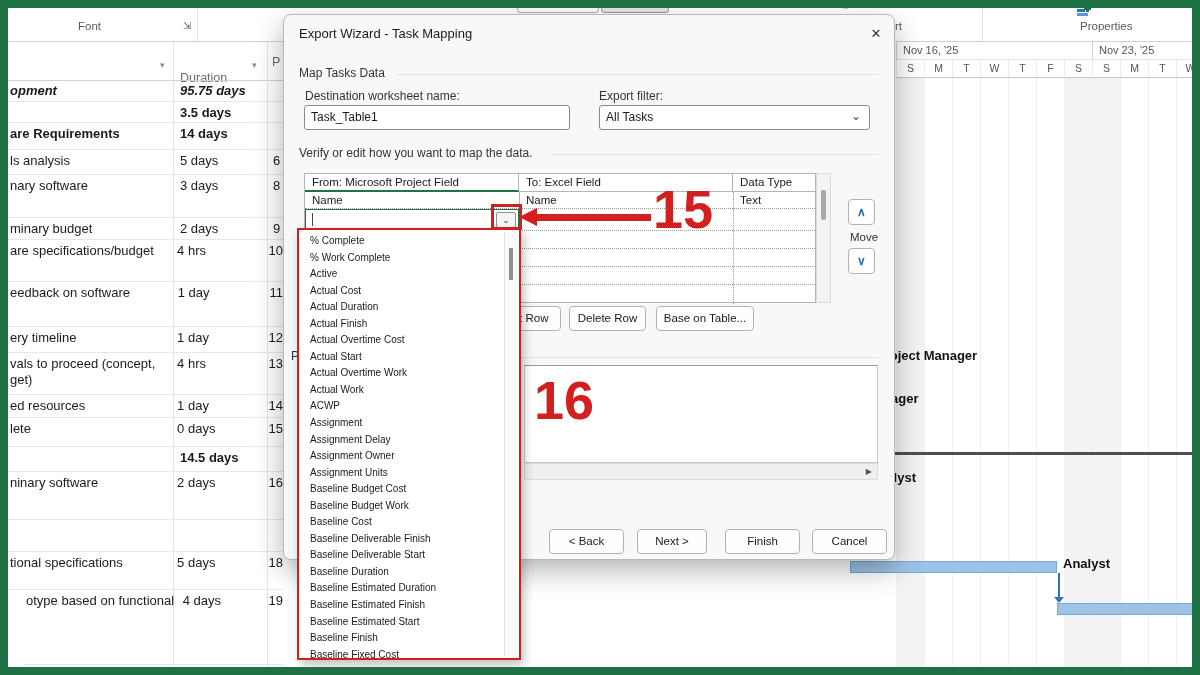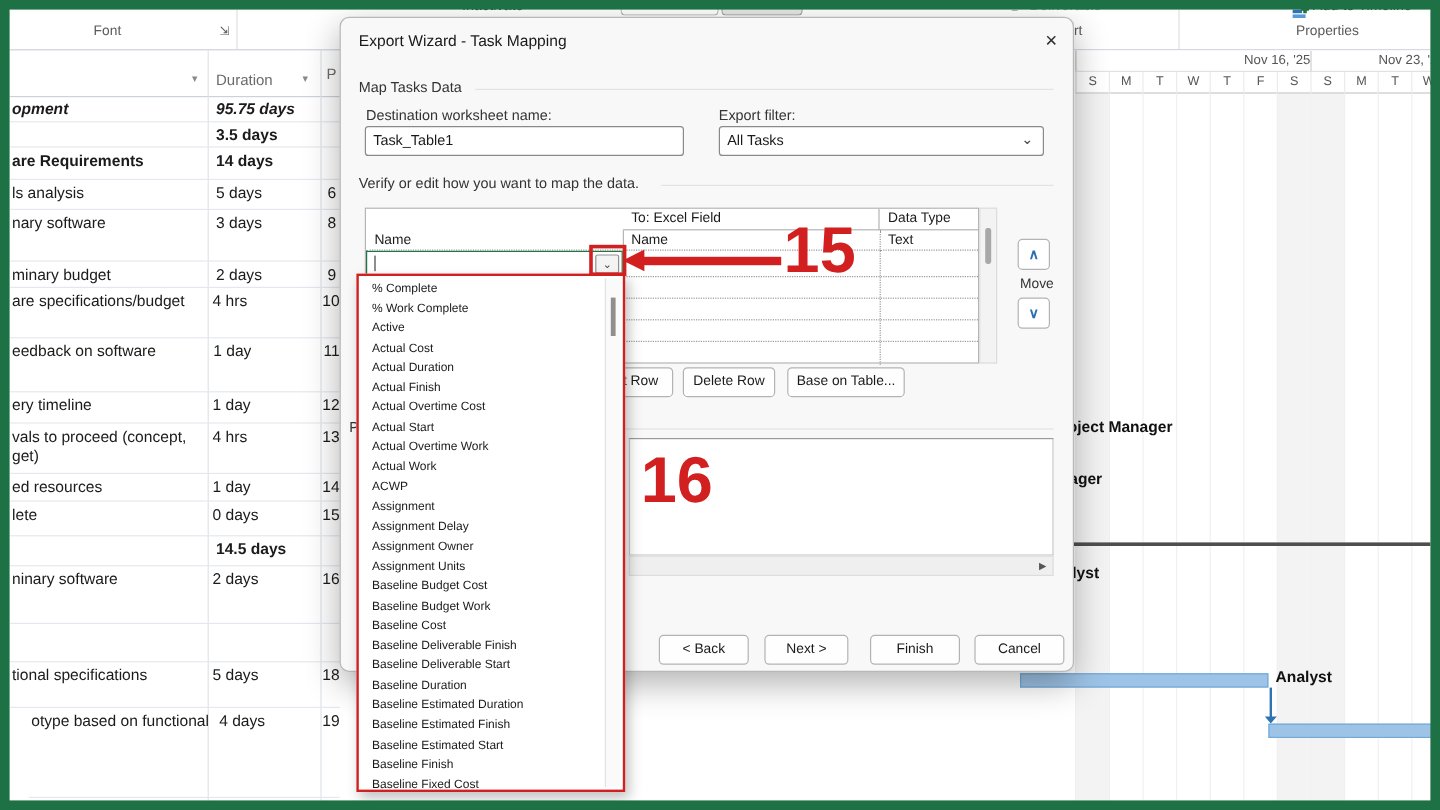"Nov 16, '25" .week-cell { text-align: right -> none }
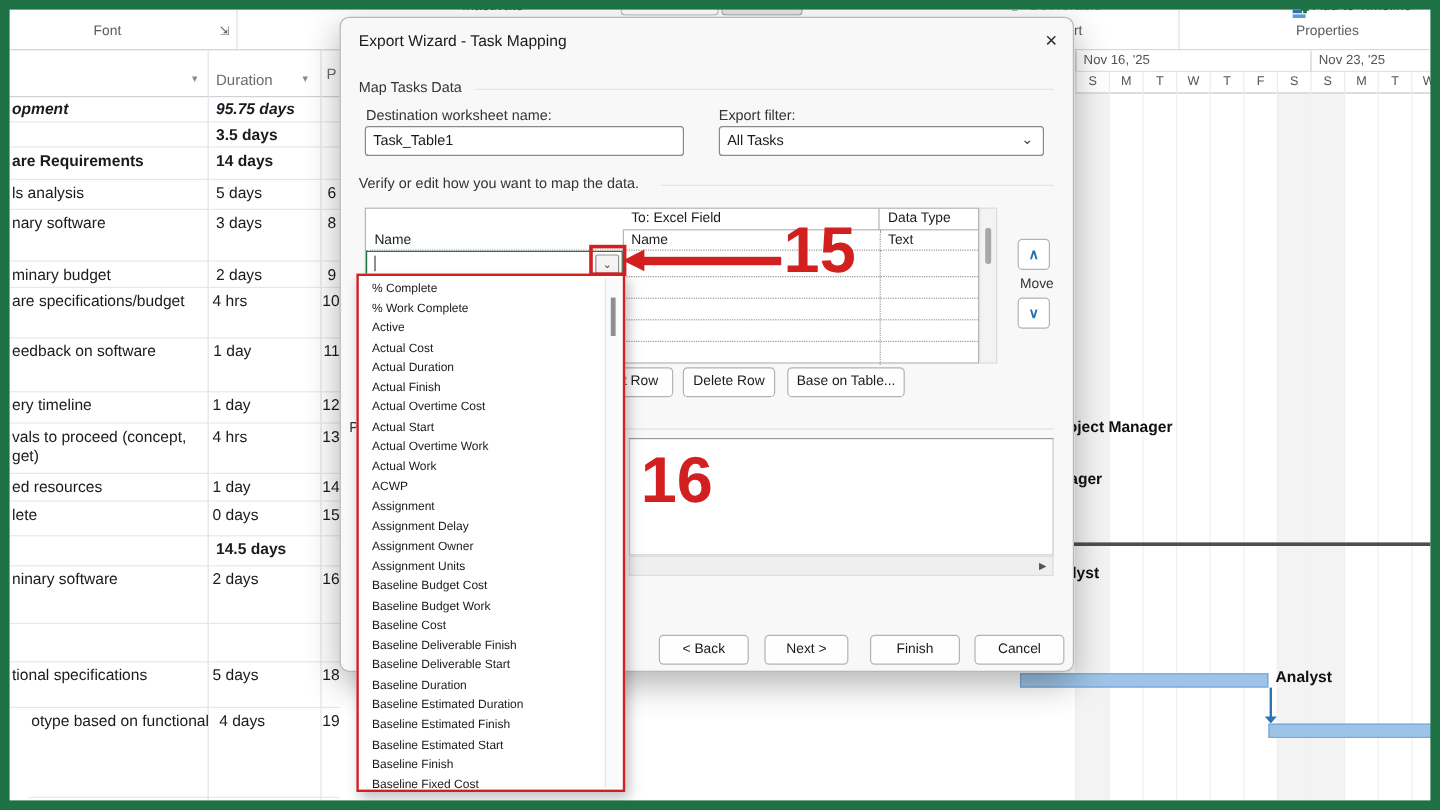"Duration" div.hdr-txt { top: 60px -> 71px }
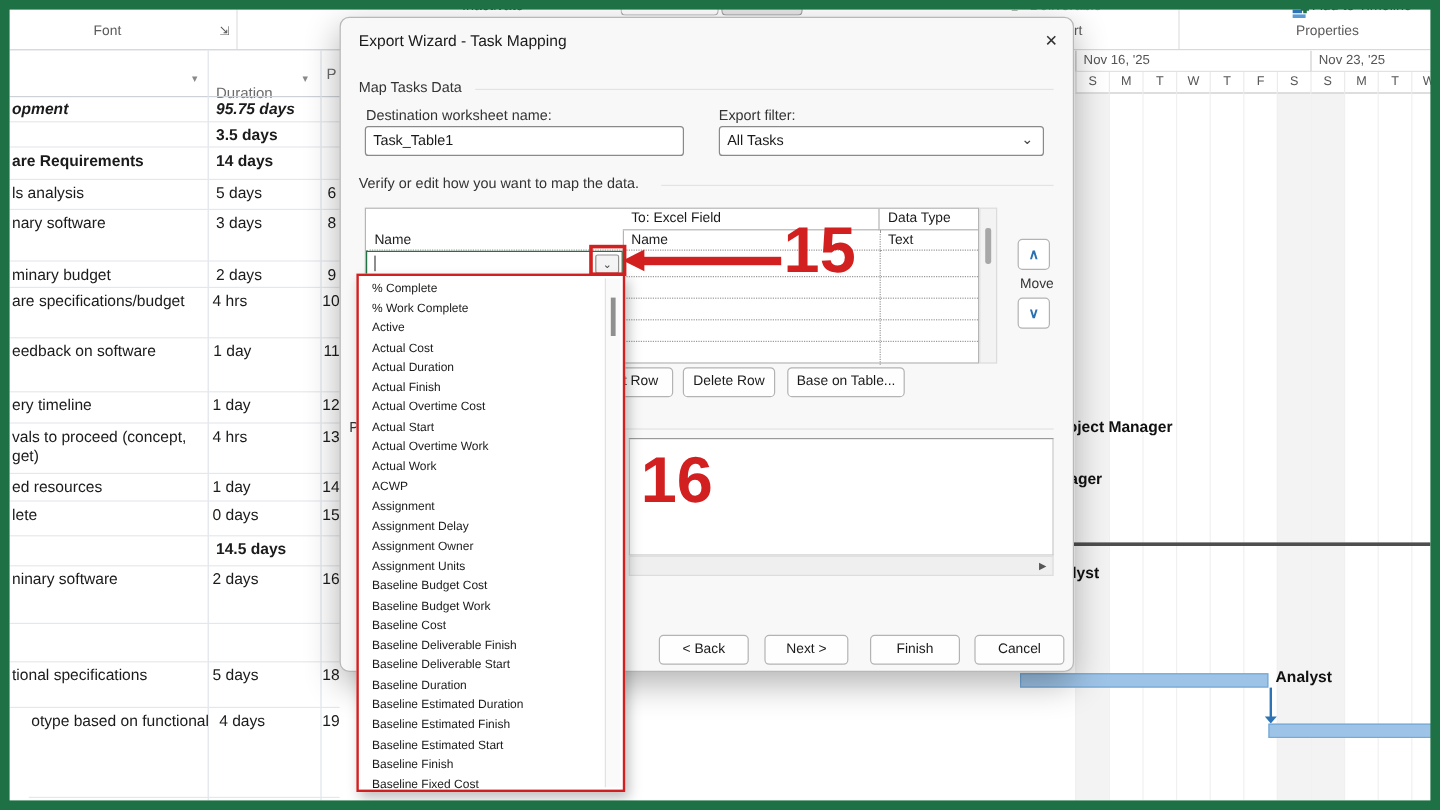"From: Microsoft Project Field" div.mg-cell { html: none -> <div>From: Microsoft Project Field</div> }
